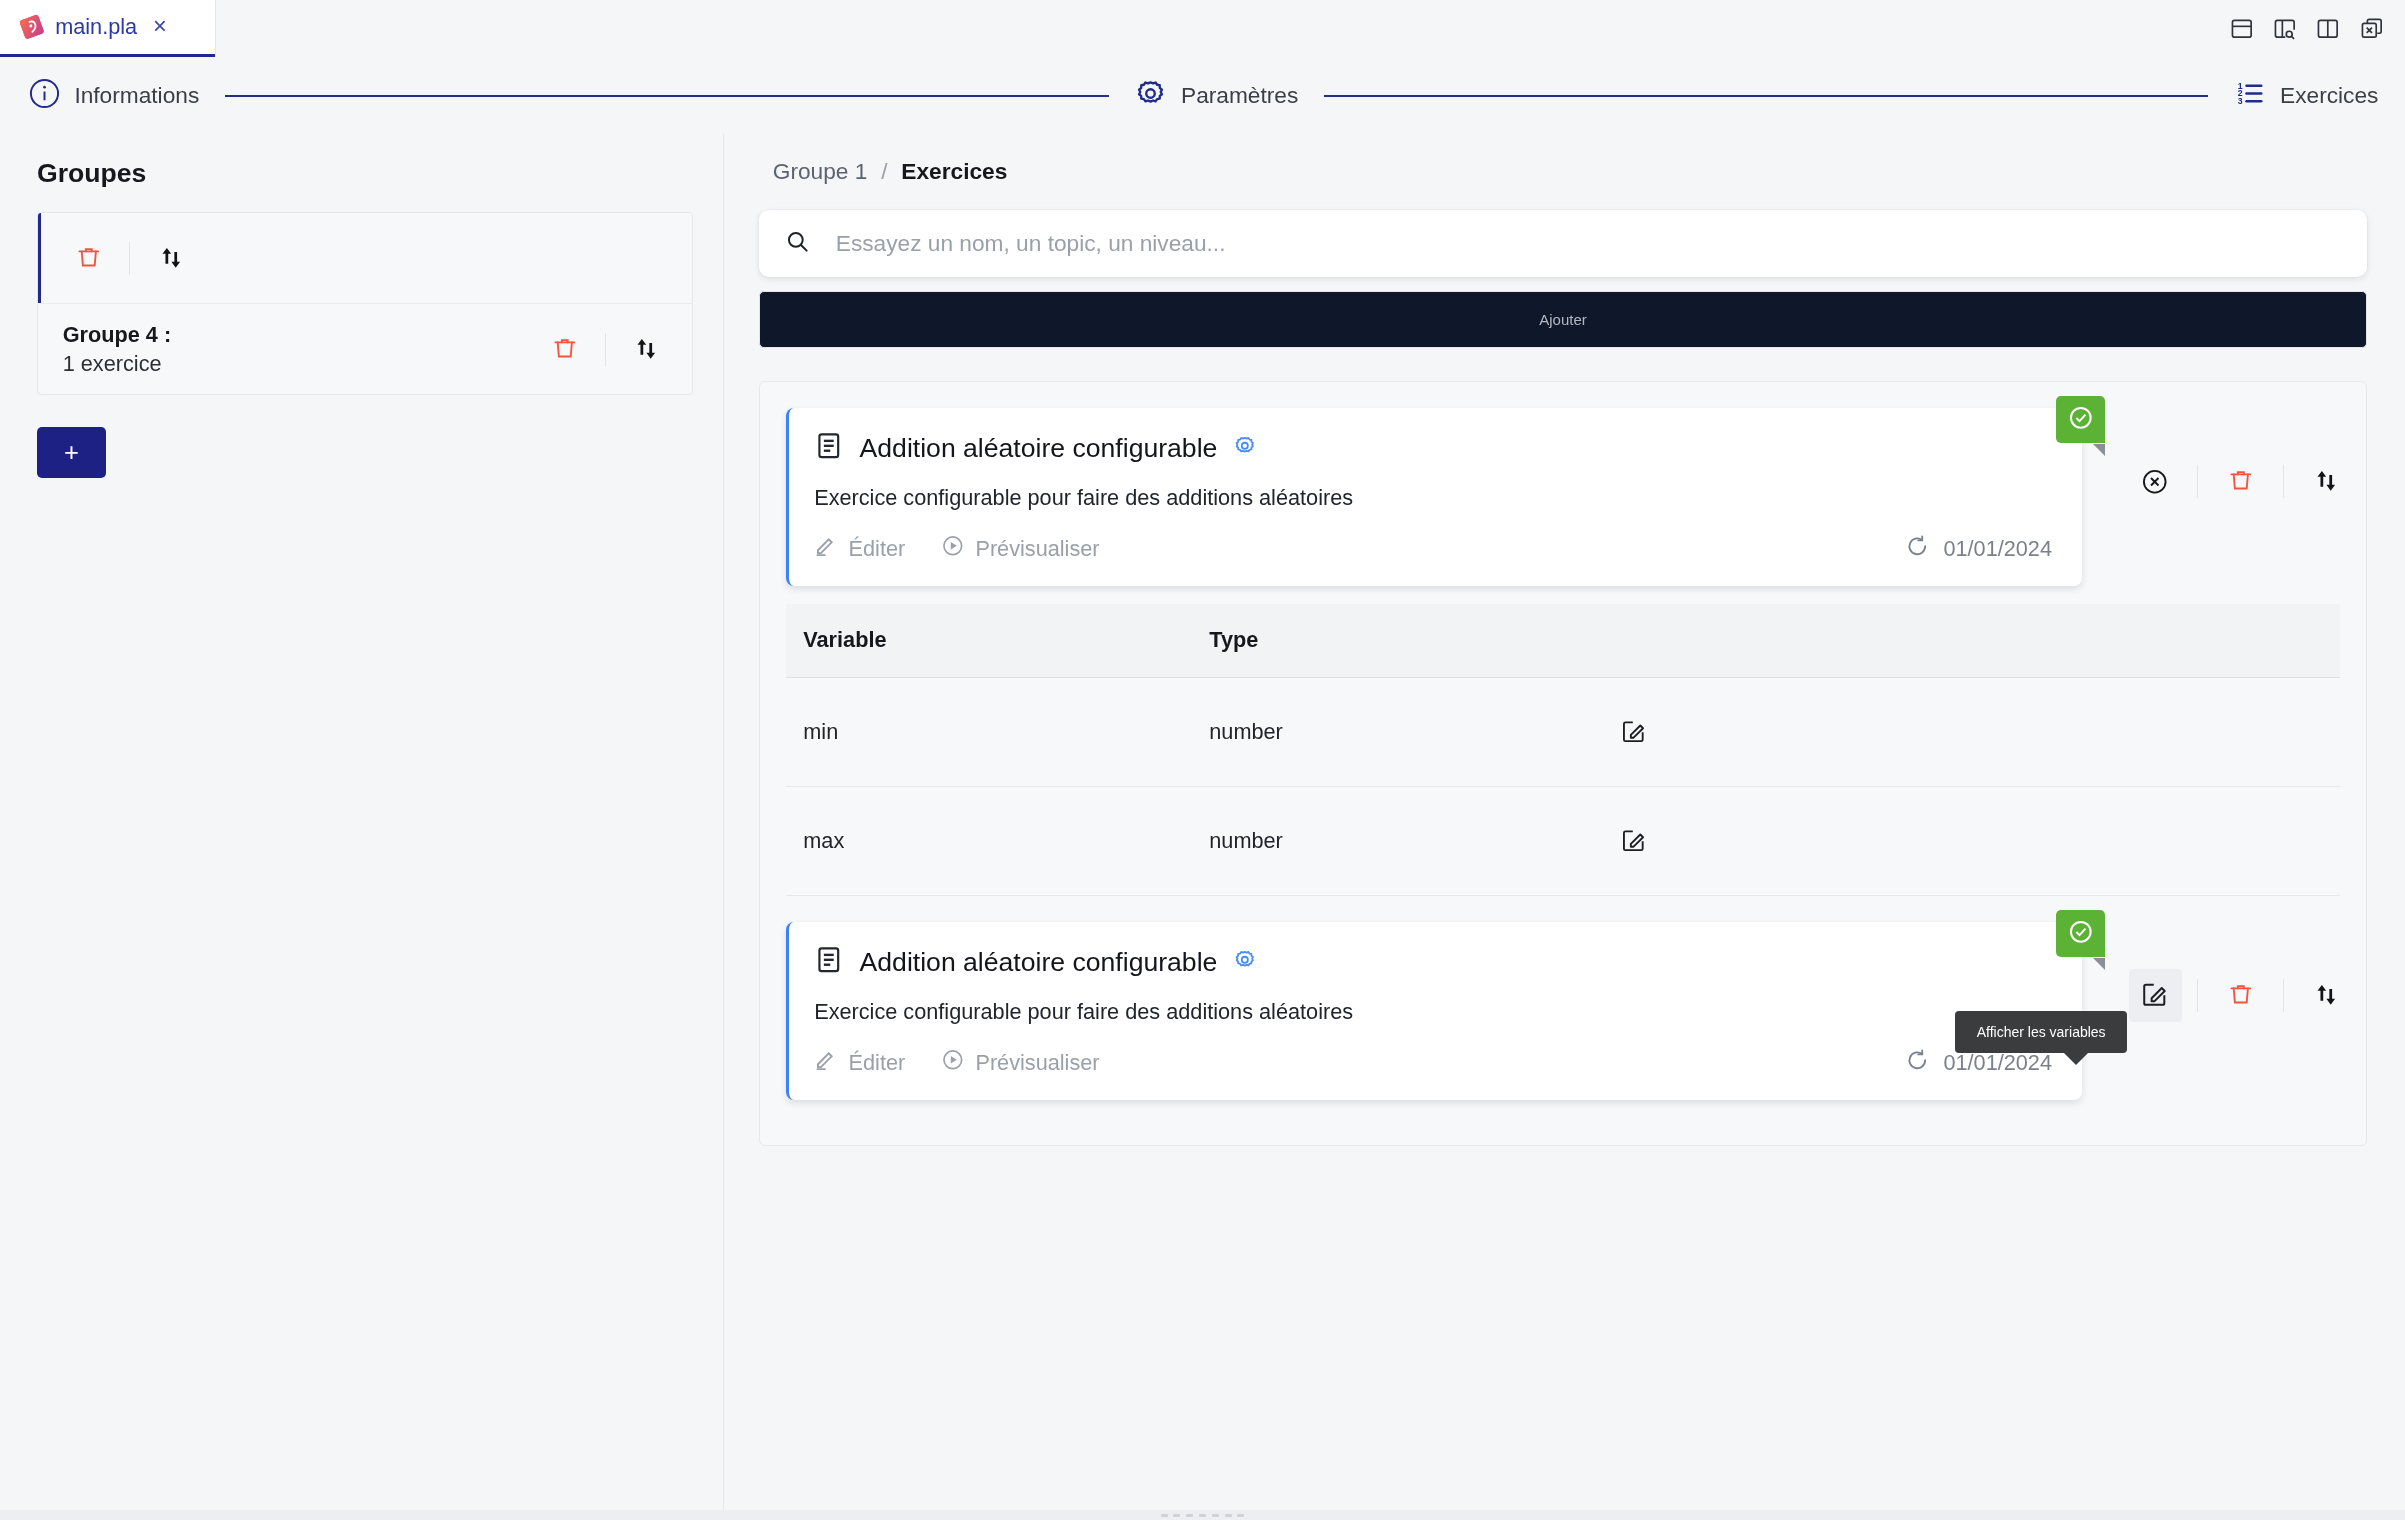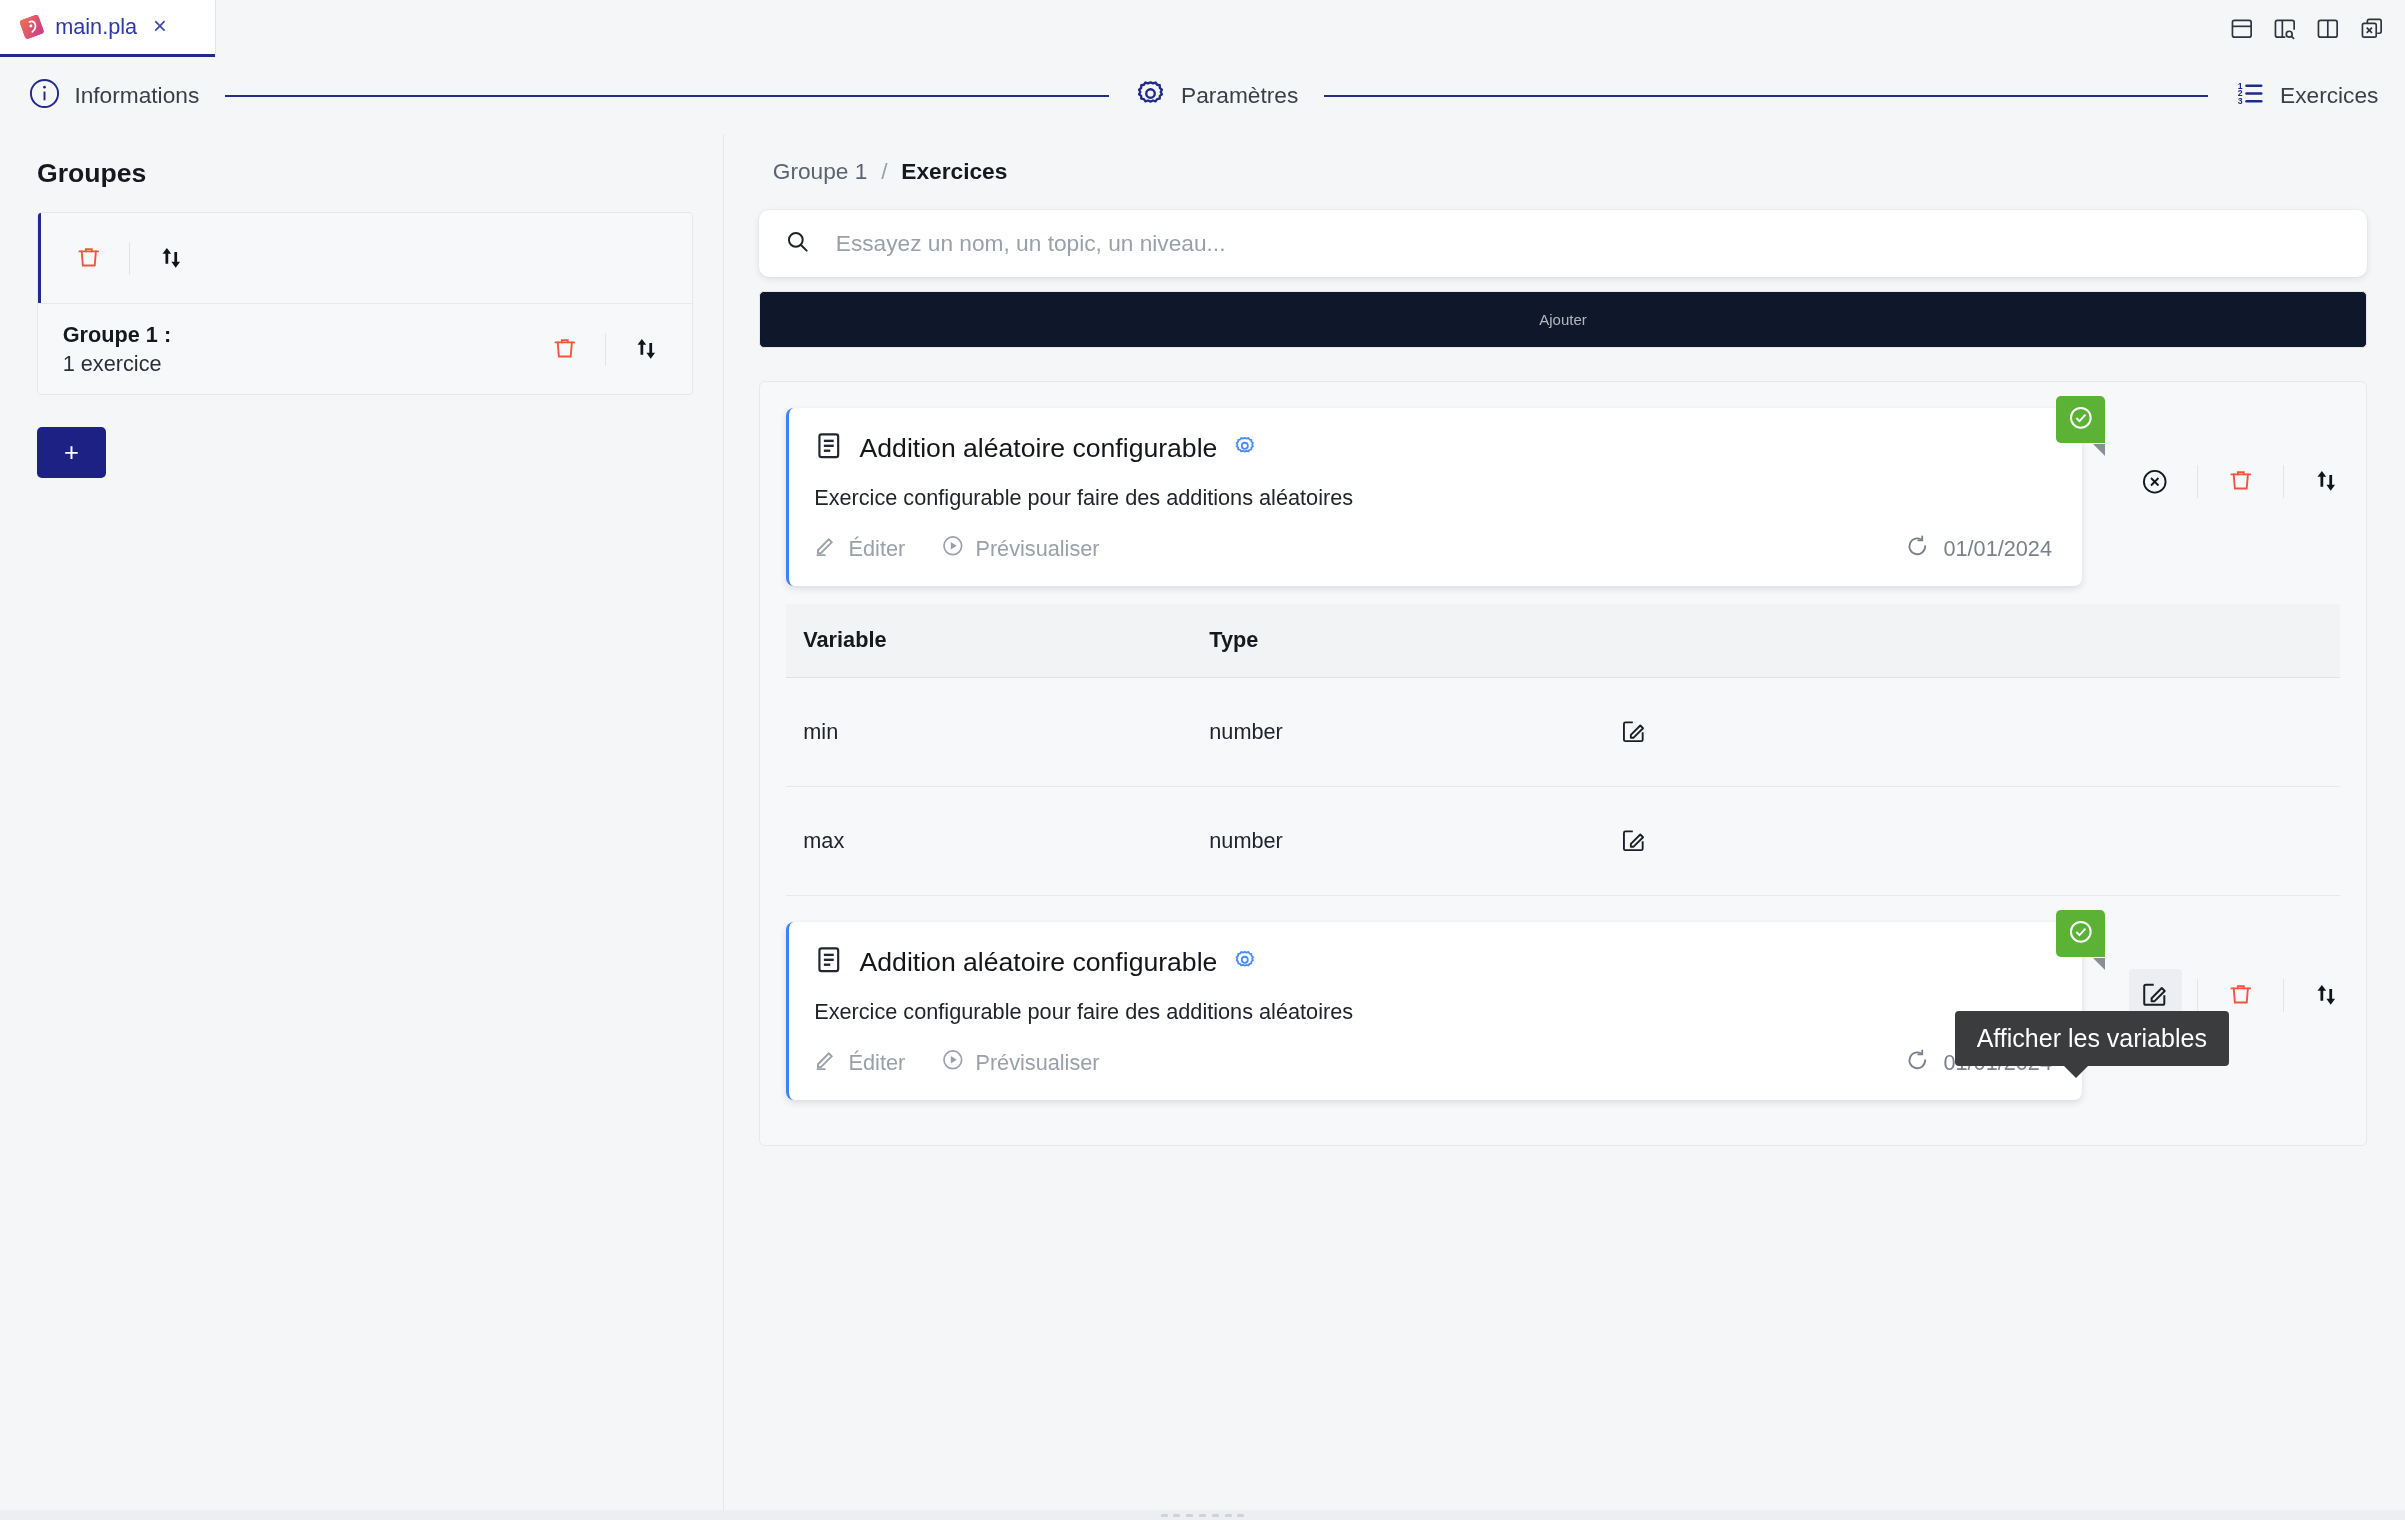"Groupe 1 :" div.group-name { text: 1 -> 4 }
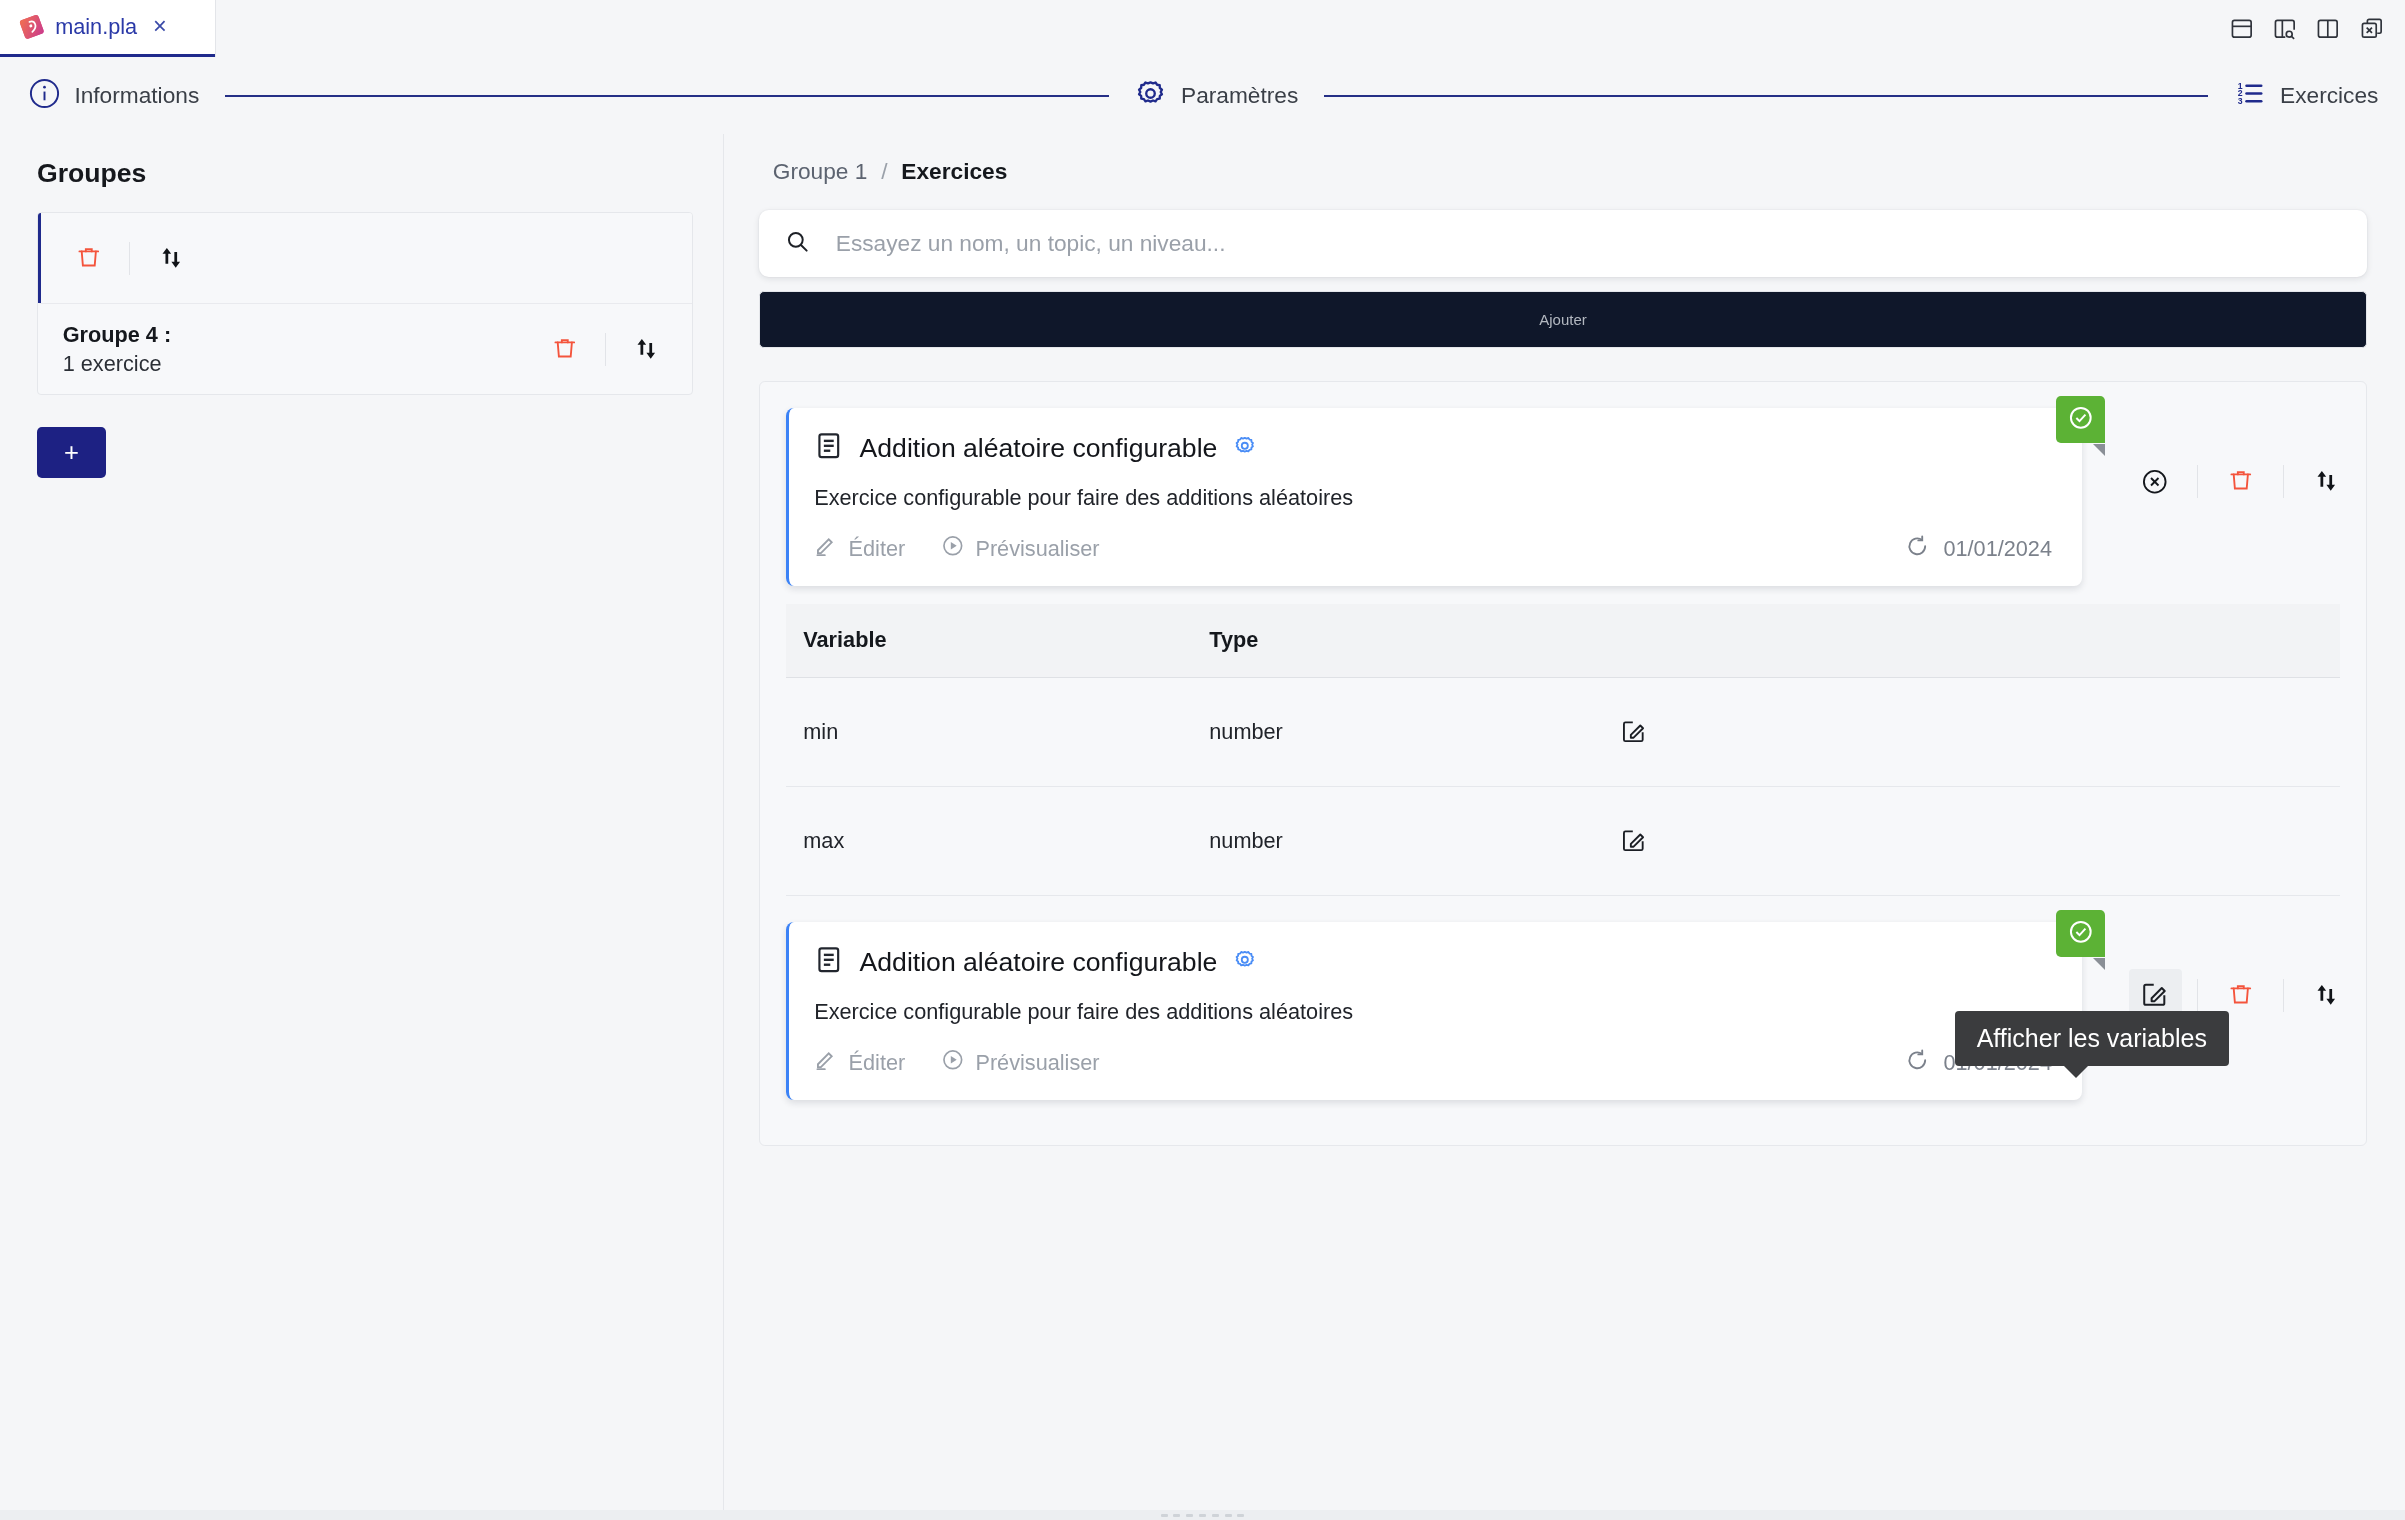"Afficher les variables" .tooltip { font-size: 25px -> 14px }
